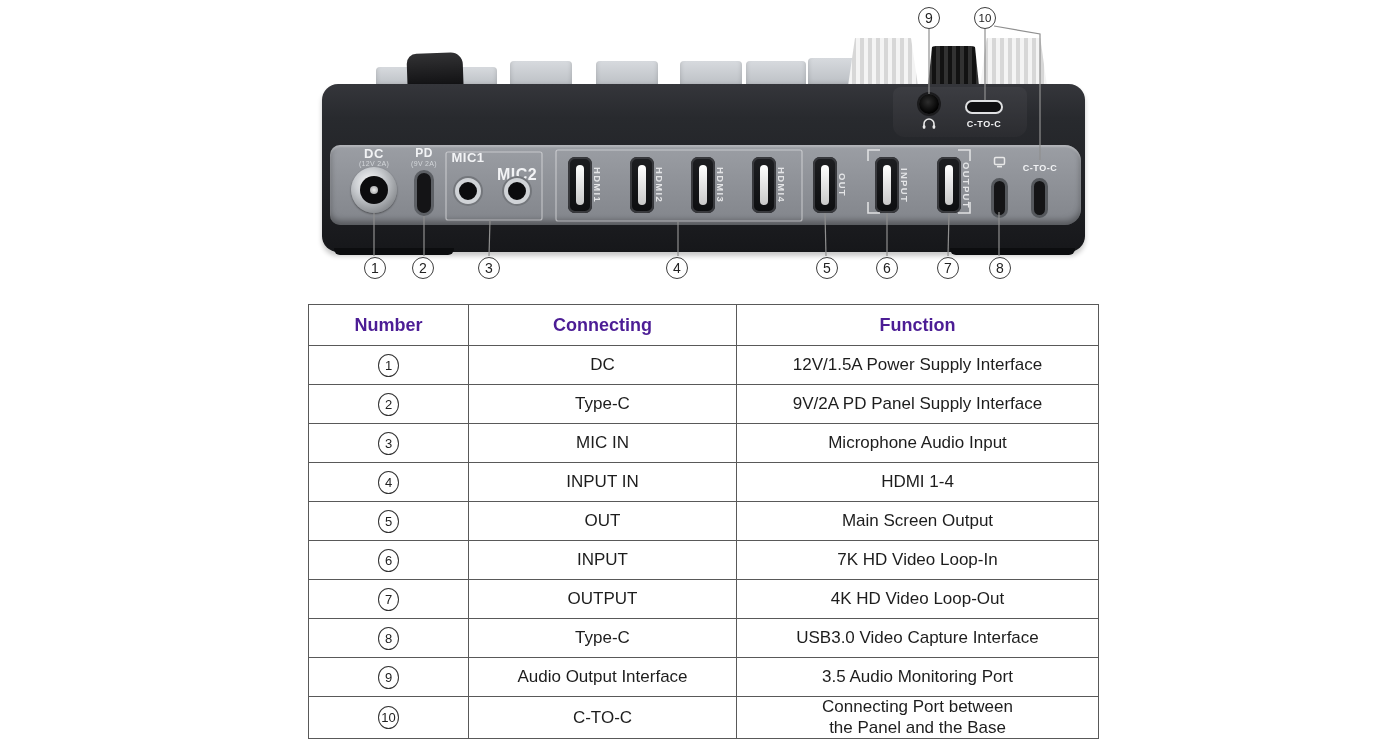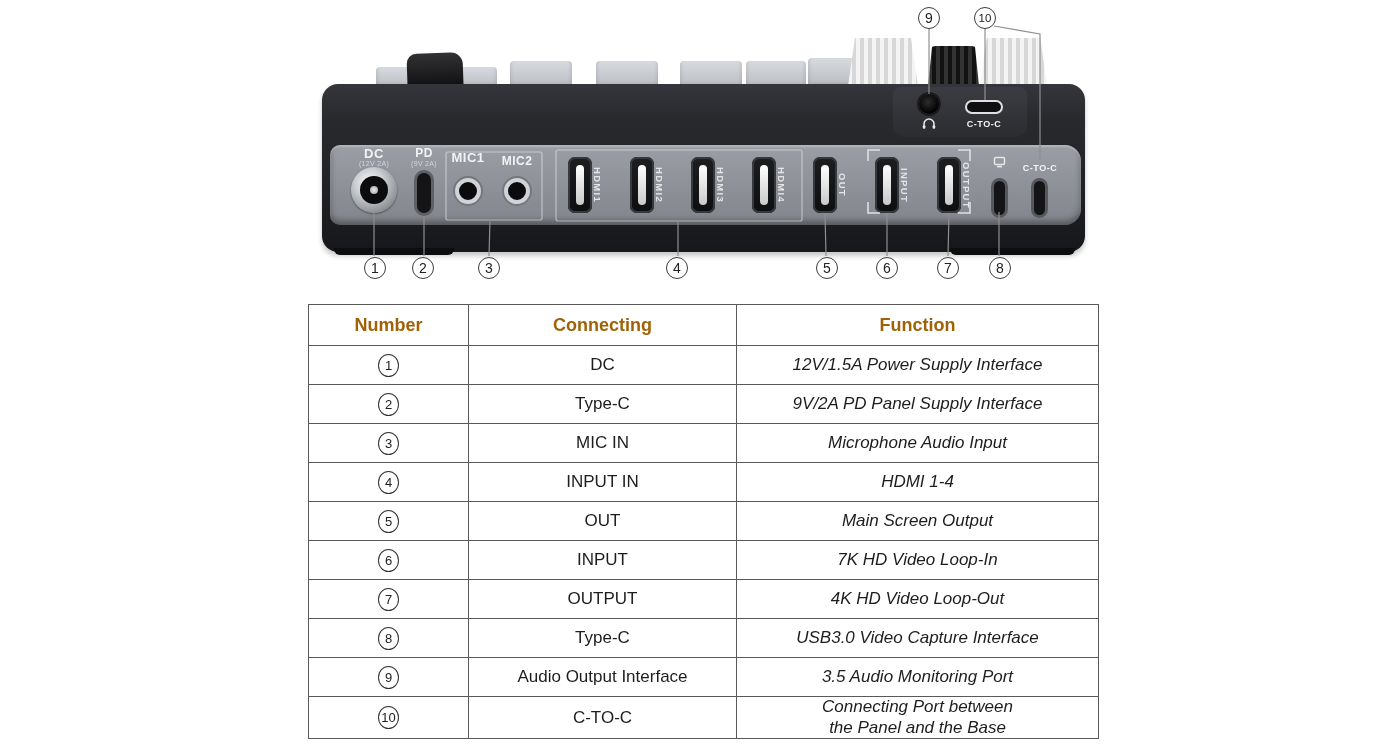"MIC2" div.plabel { font-size: 12px -> 16px; top: 154px -> 166px }
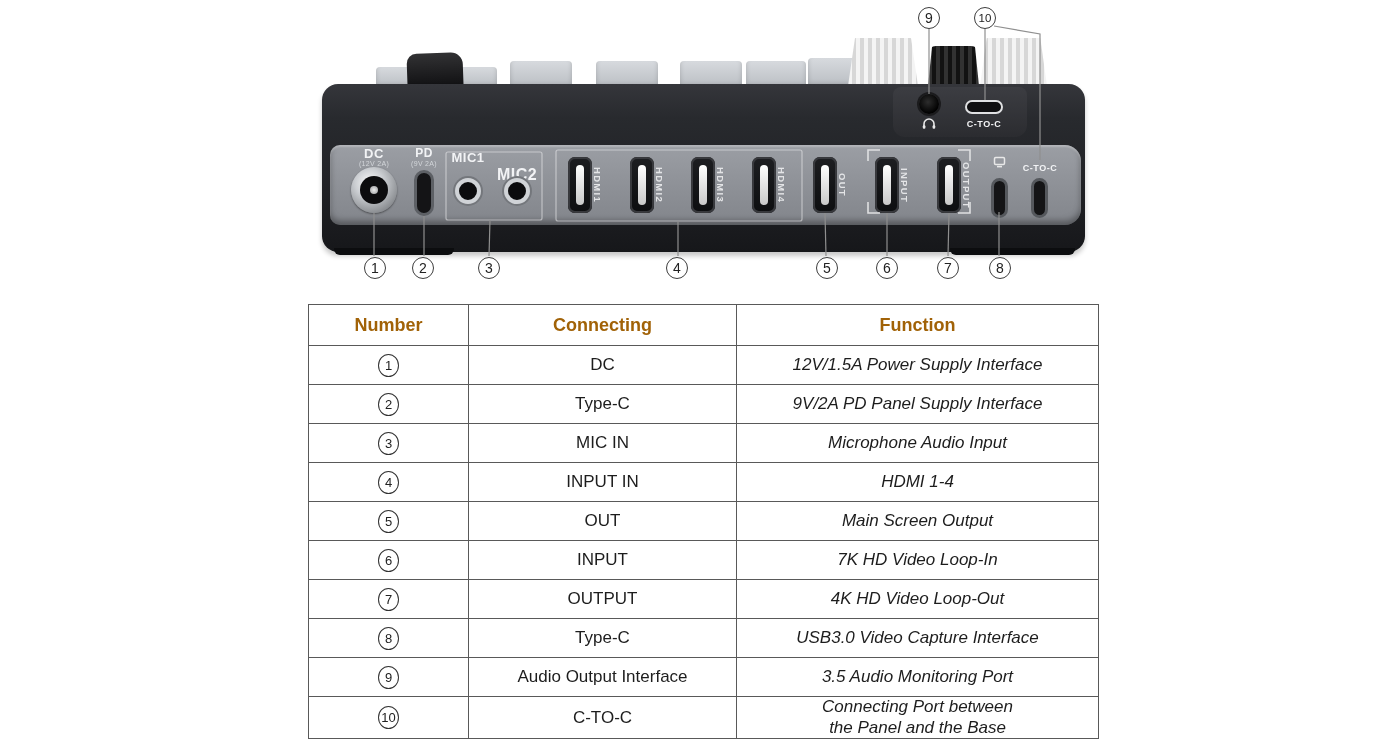"Number" .spec th { color: #a16207 -> #4c1d95 }
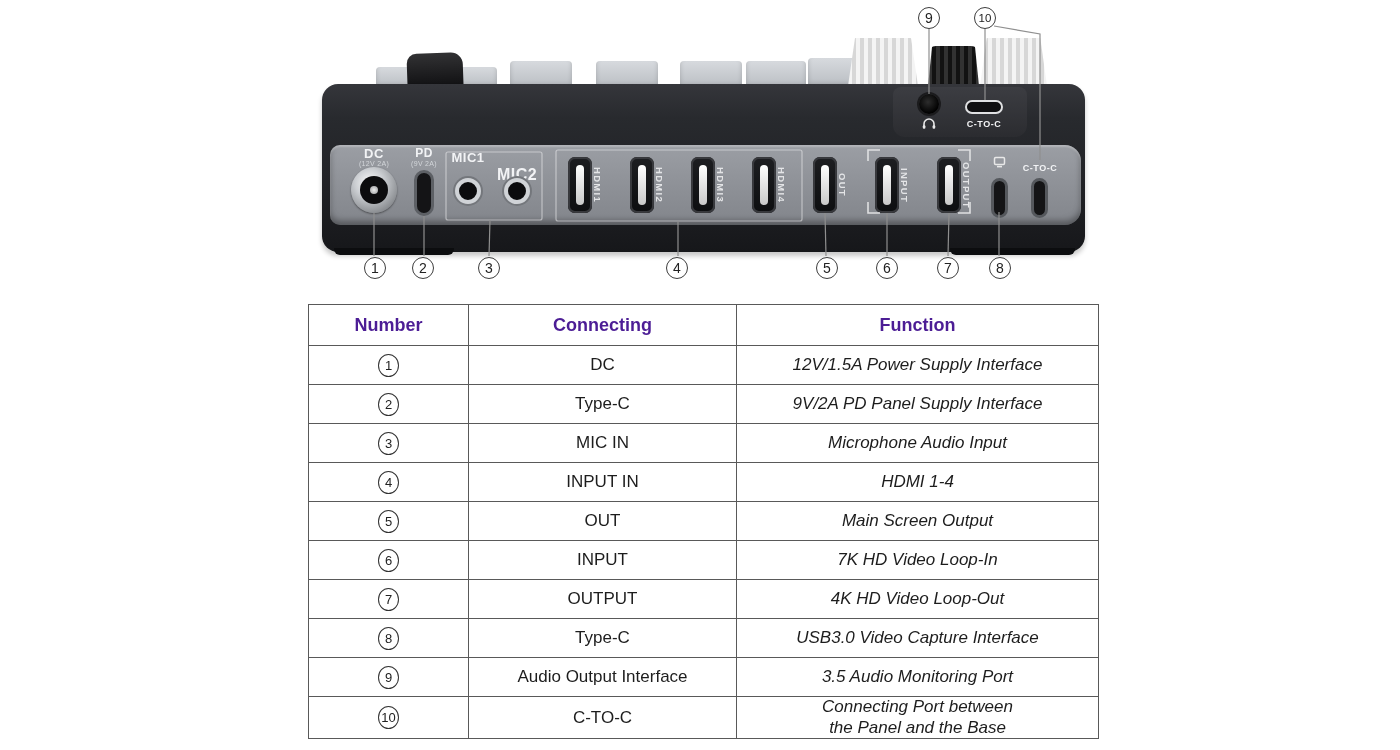"12V/1.5A Power Supply Interface" .fn { font-style: italic -> none }
